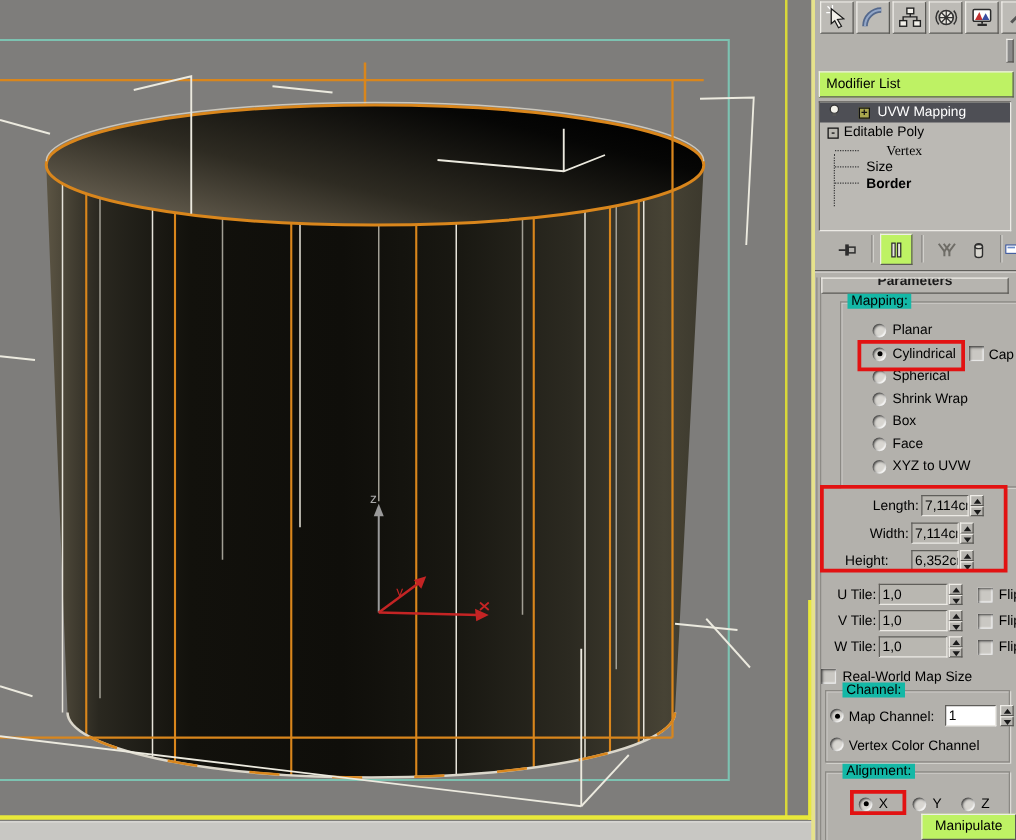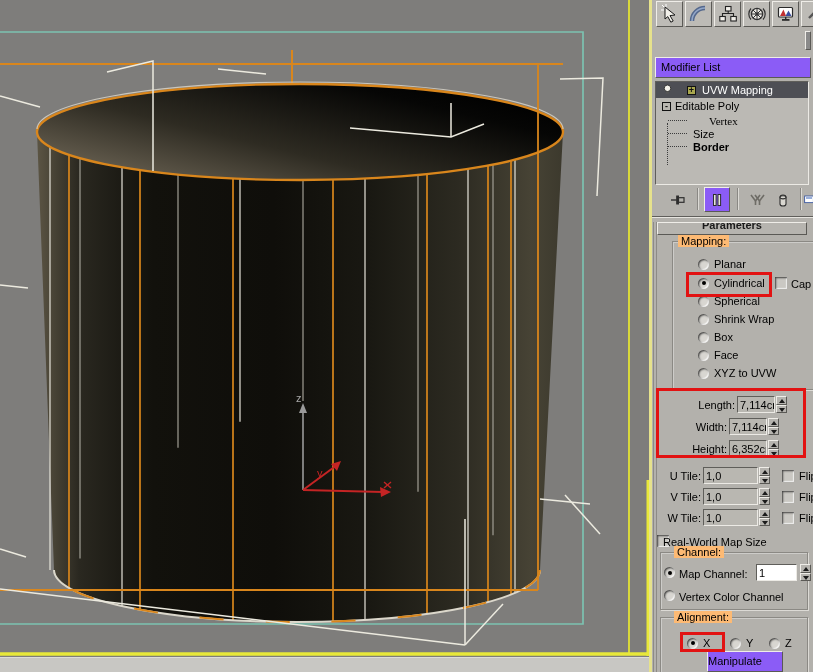"Modifier List" .raised { background: #8b5cf6 -> #bef264 }
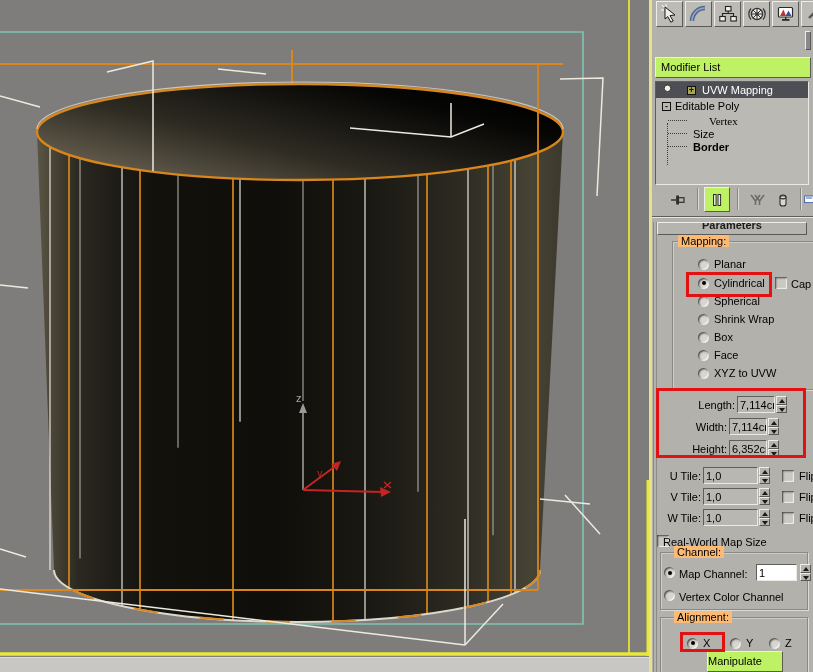"Mapping:" .glabel { background: #fdba74 -> #14b8a6 }
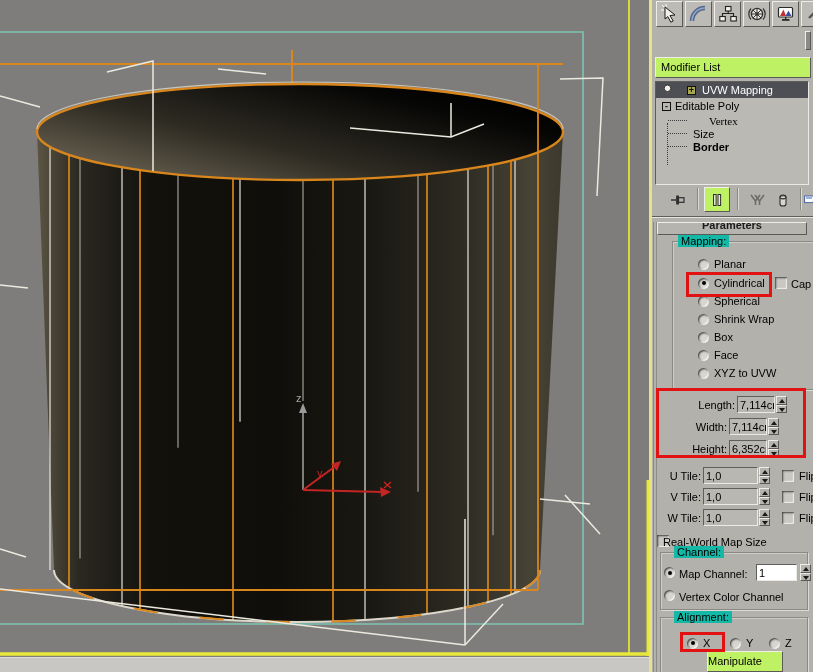"Height:" span.rlabel { text-align: none -> center }
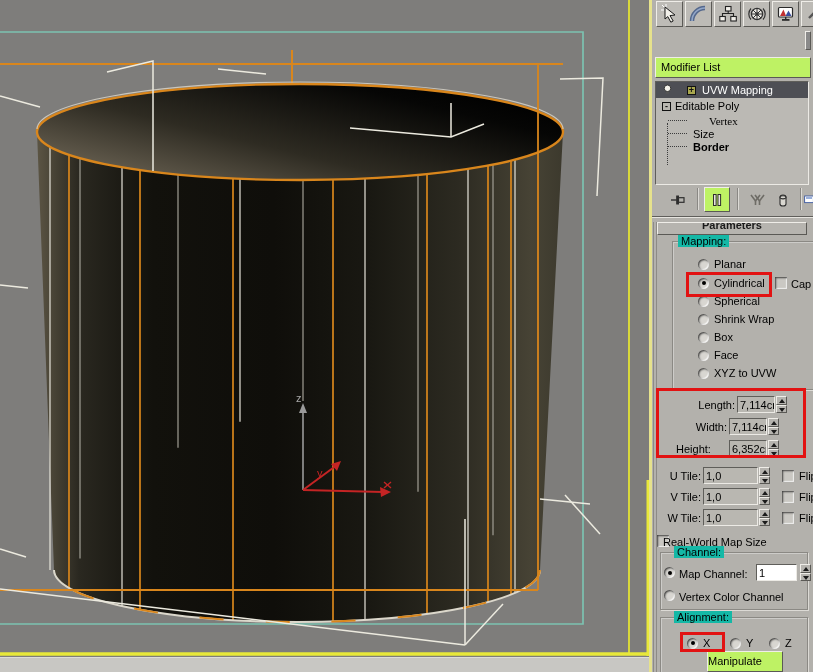"Real-World Map Size" span { left: 11px -> 22px }
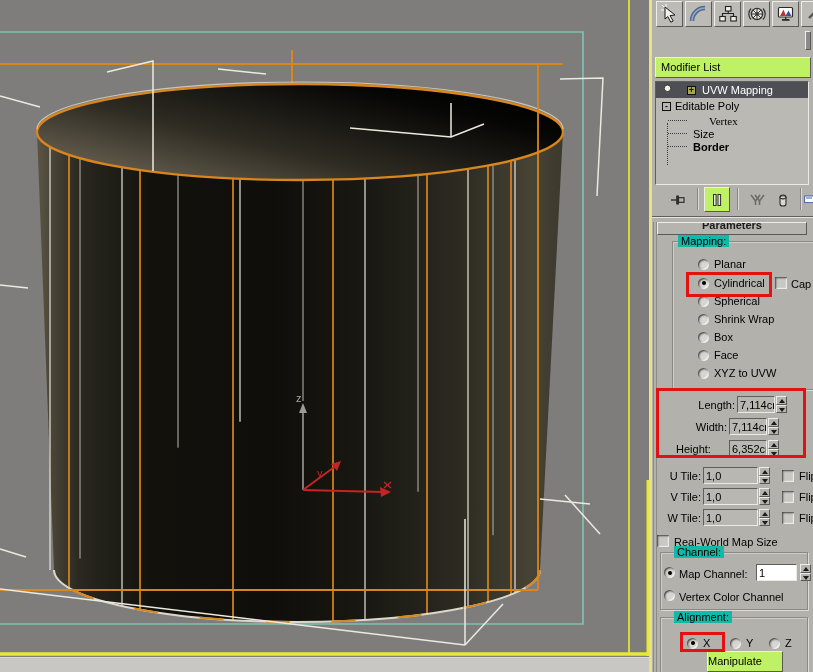"Manipulate" .btn { margin-left: none -> 30px; text-align: none -> center }
